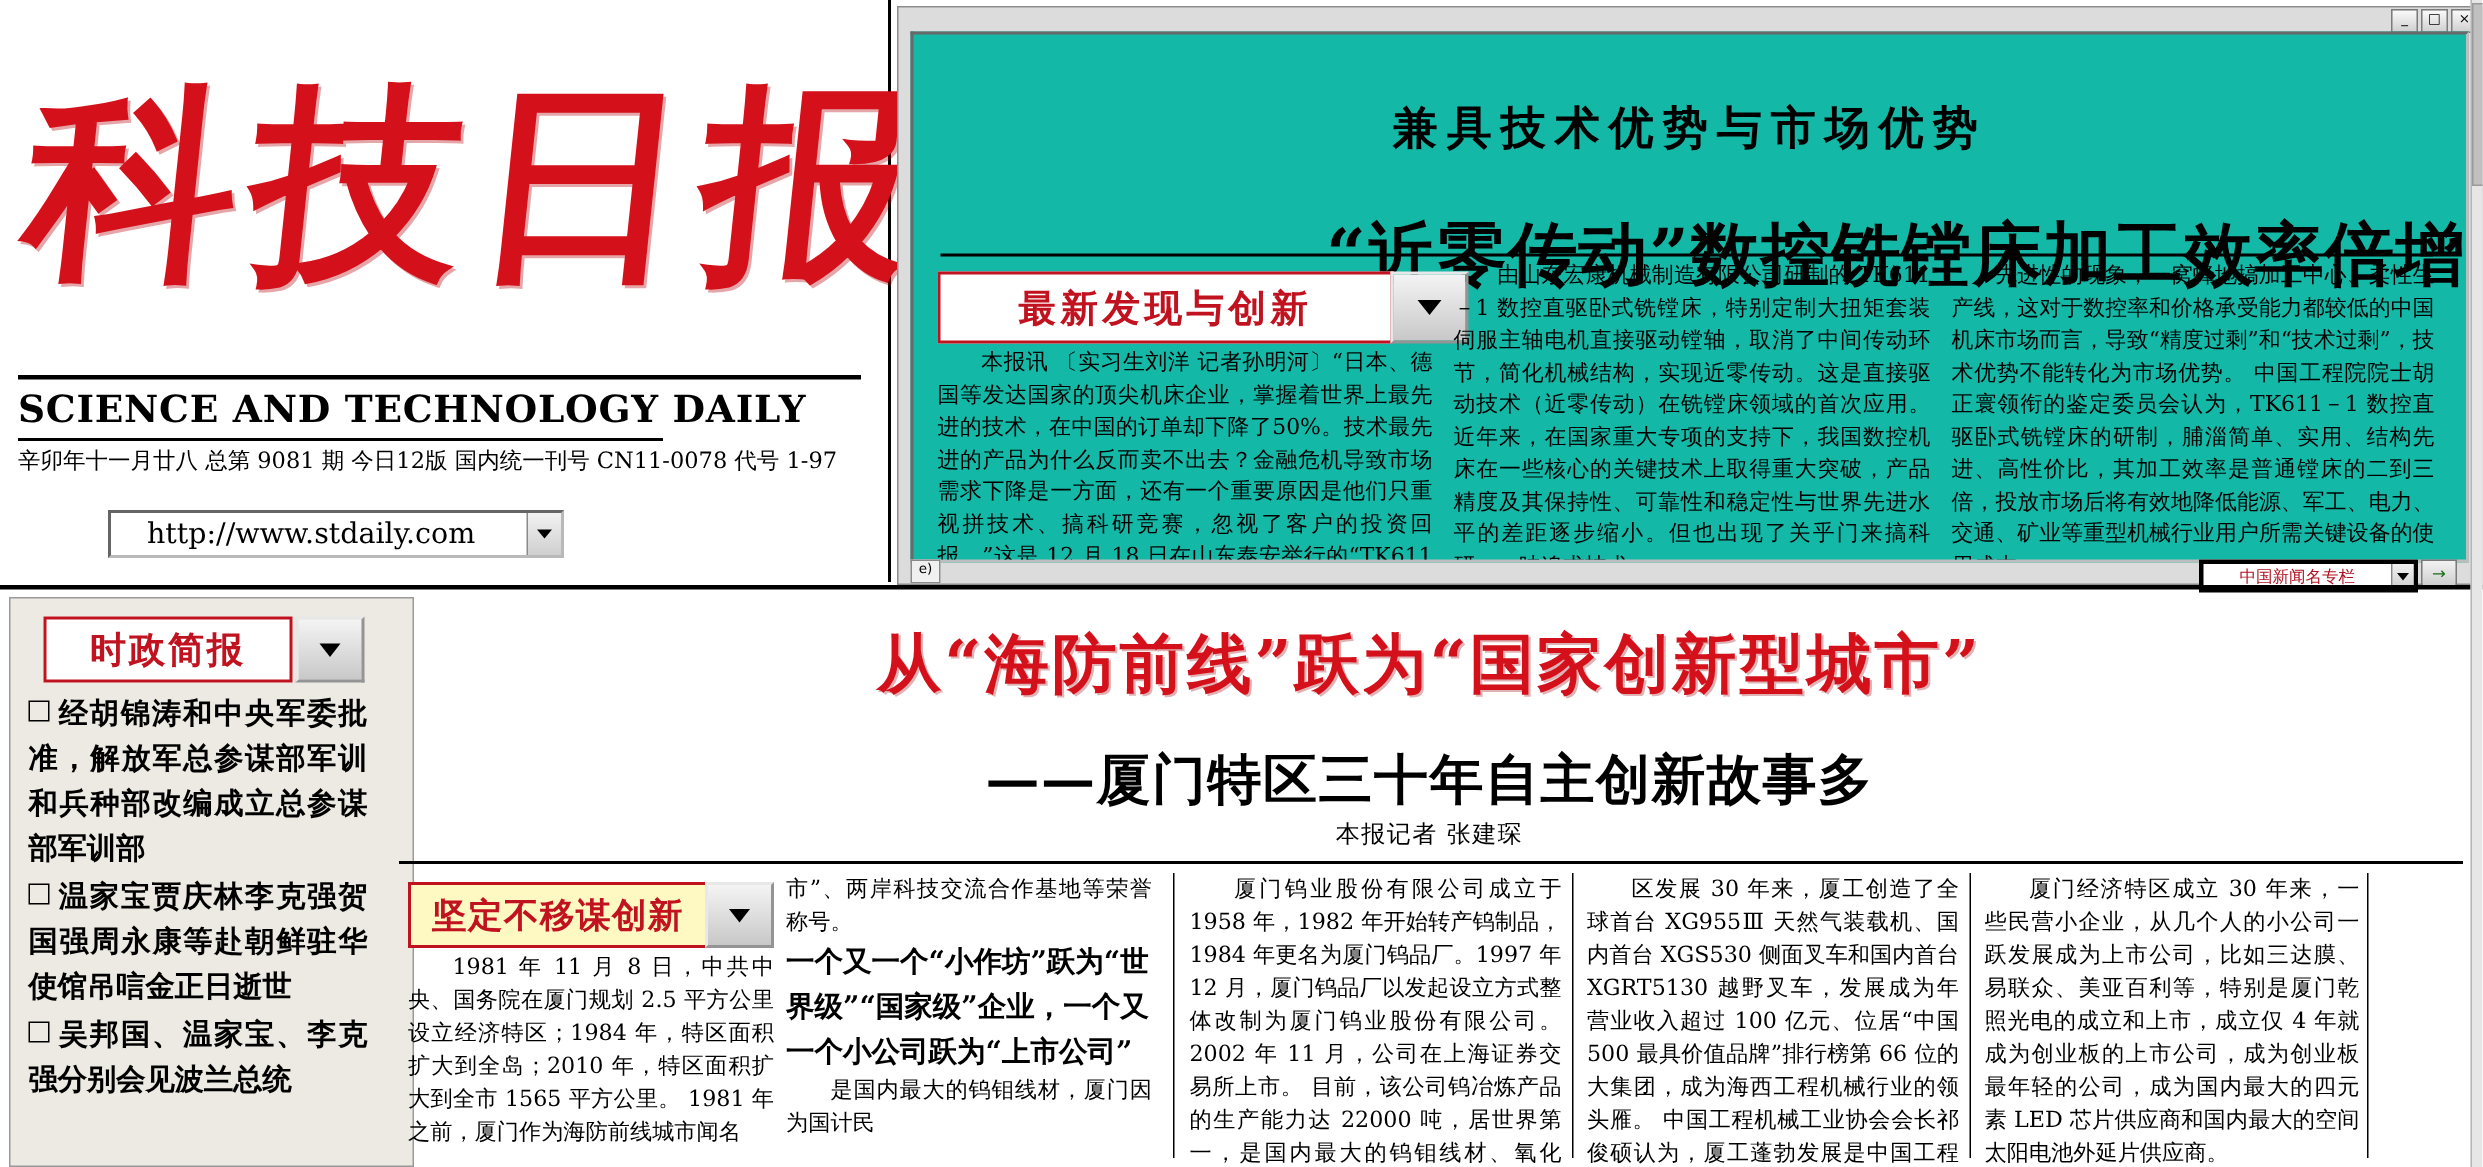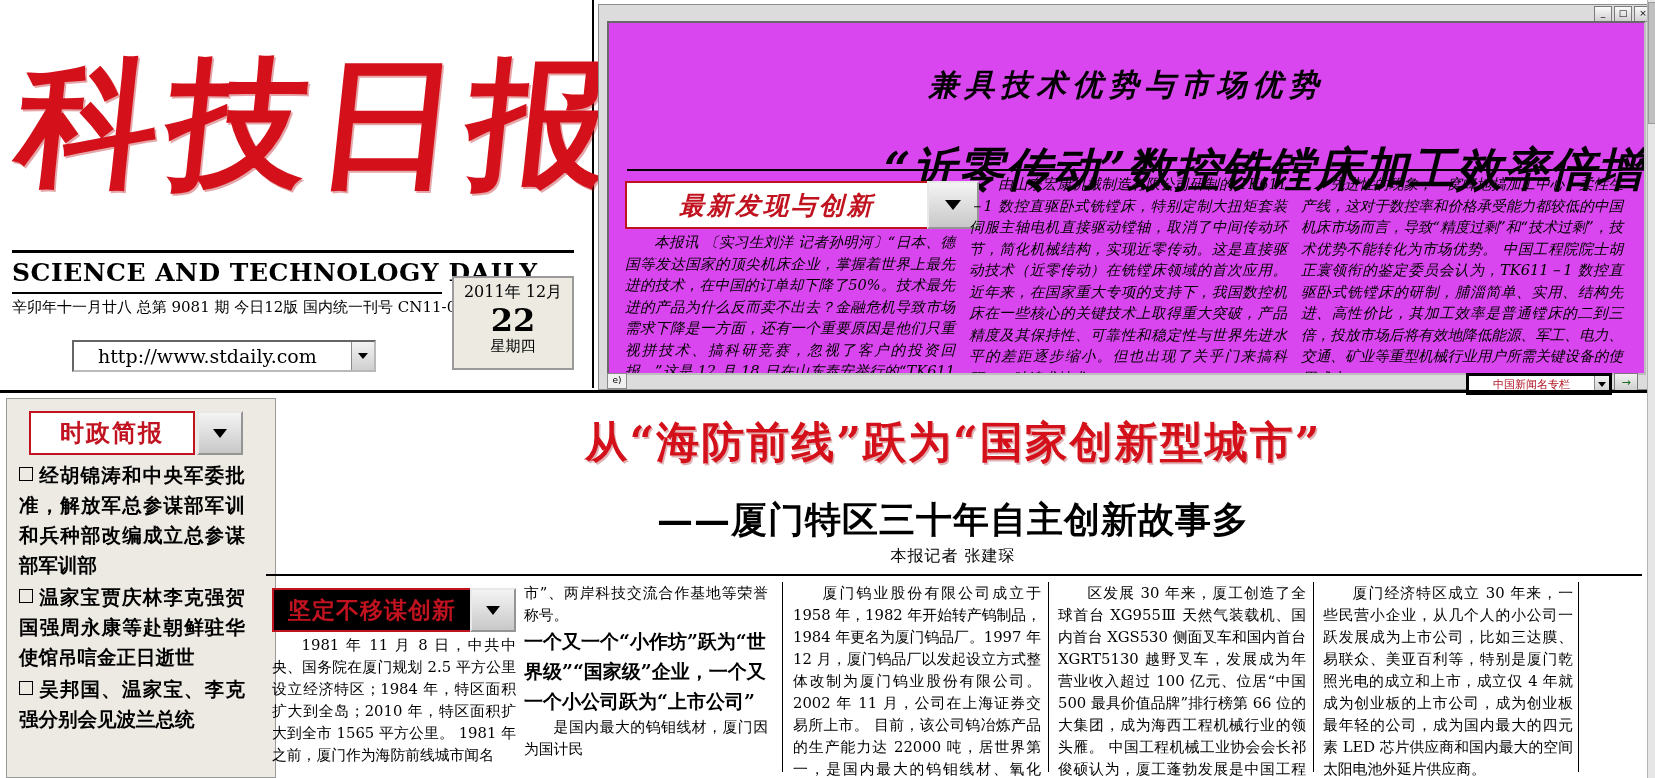"兼具技术优势与市场优势" .win-inner { background: #d946ef -> #14b8a6; font-style: italic -> none }
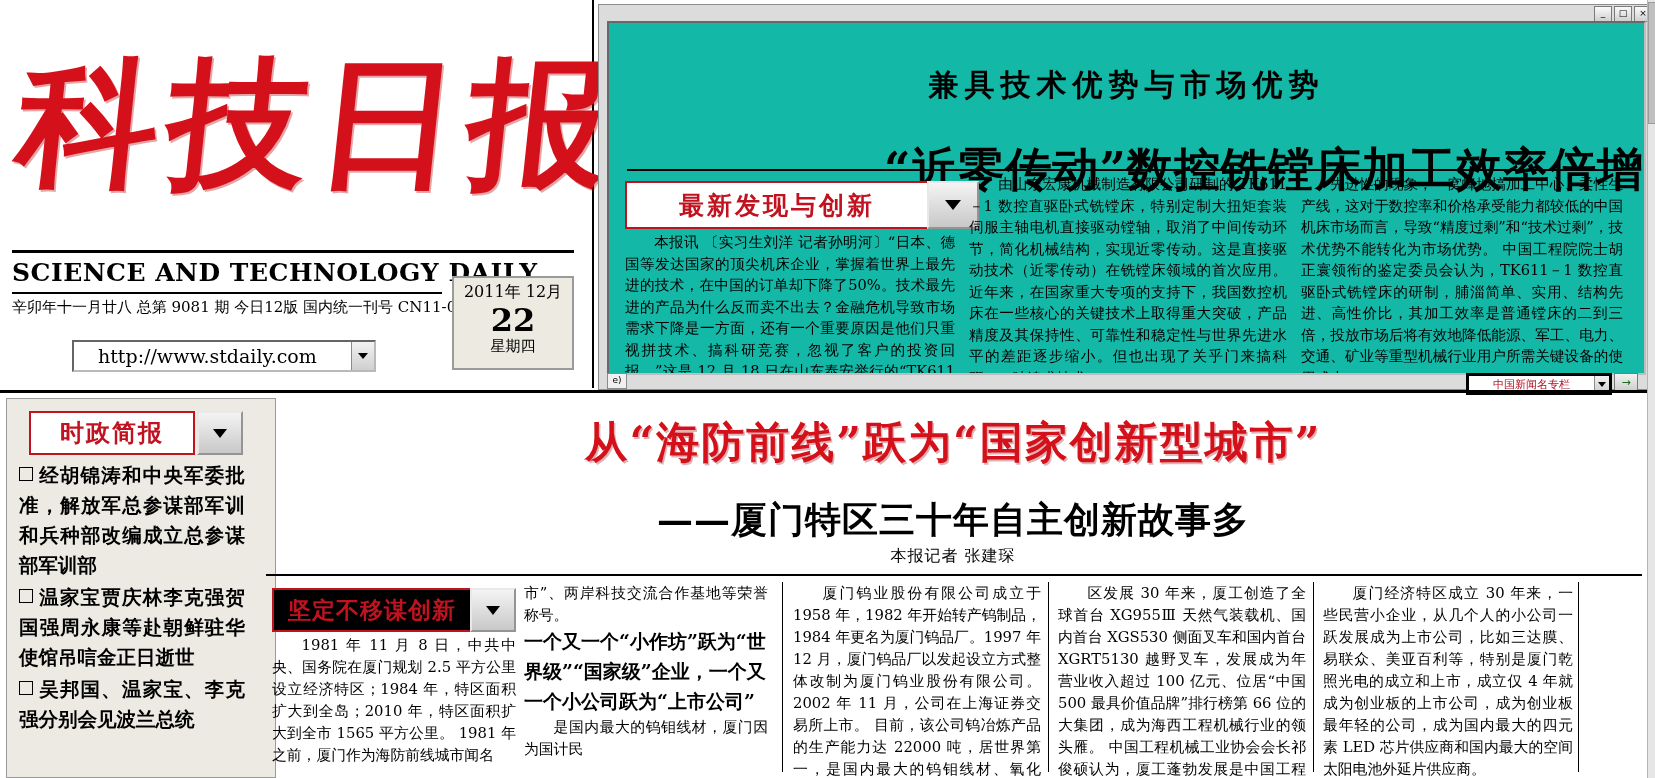"2011年 12月" div.date-box { html: <div> <div>2011年 12月</div> <div>22</div> <div>星期四</div> </div> -> none }
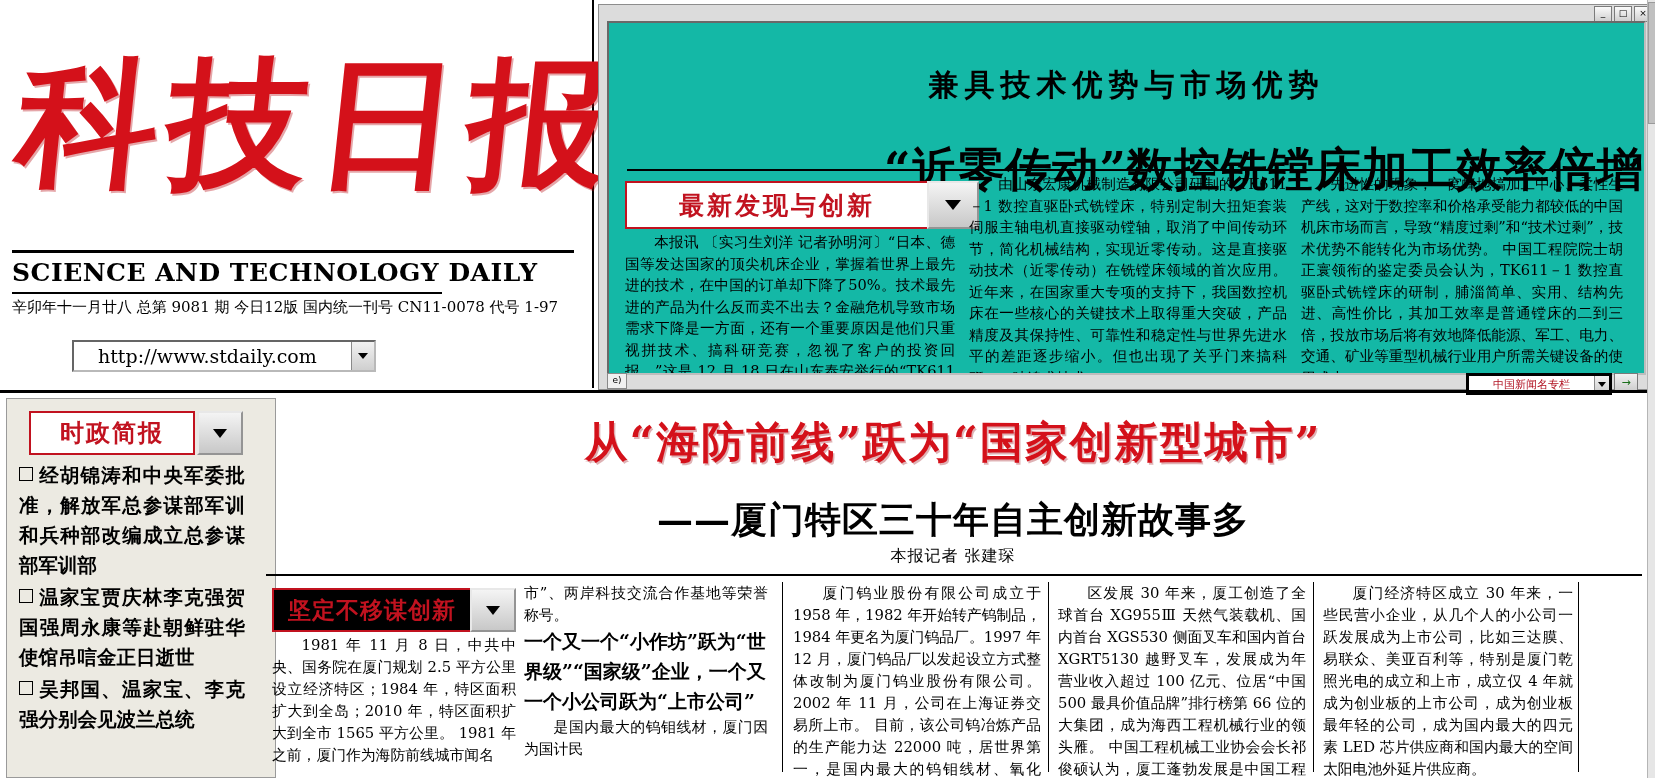"坚定不移谋创新" .bm-badge { background: #000000 -> #fef9c3 }
